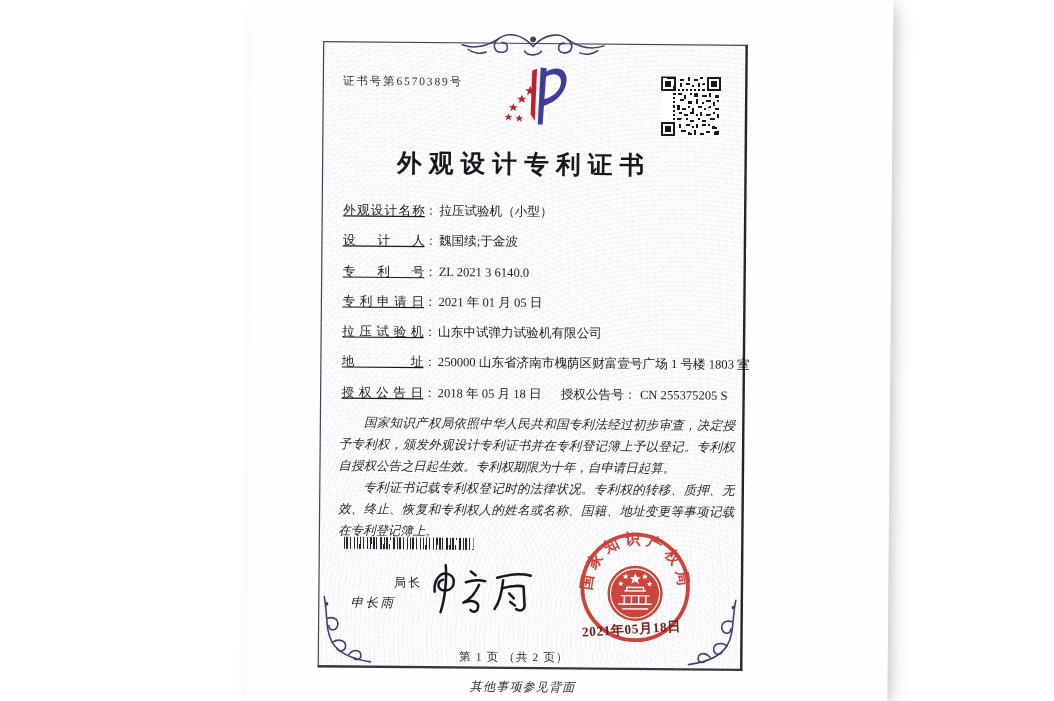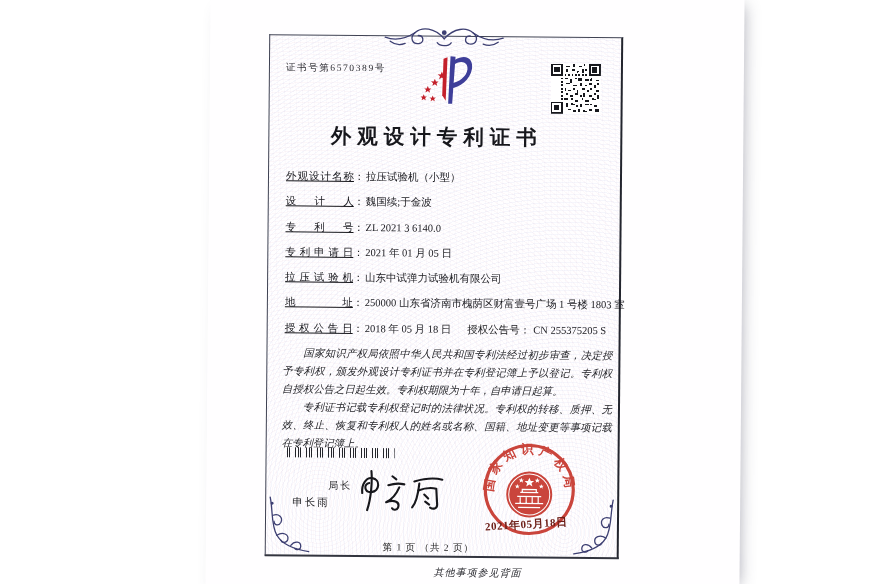"申长雨" .director-name { font-style: none -> italic }
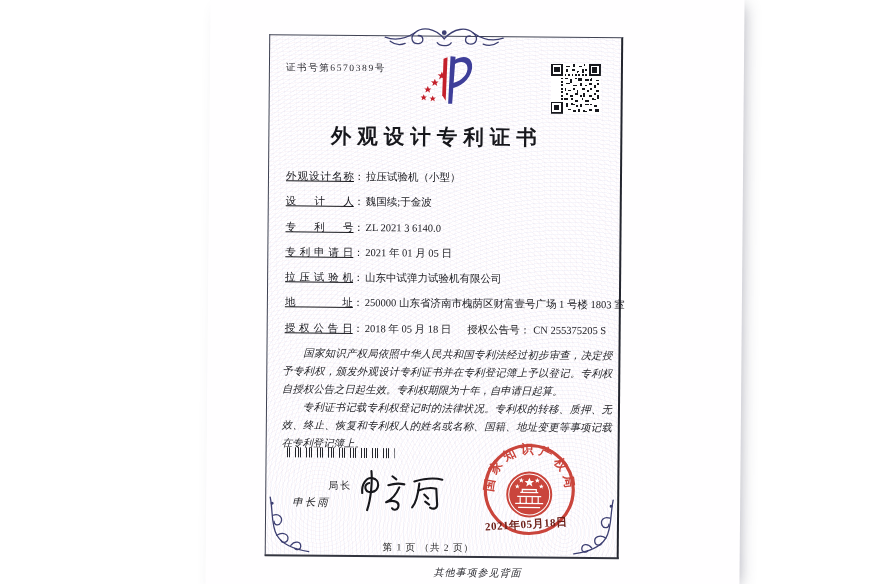"其他事项参见背面" .back-note { margin-left: 42px -> none }
